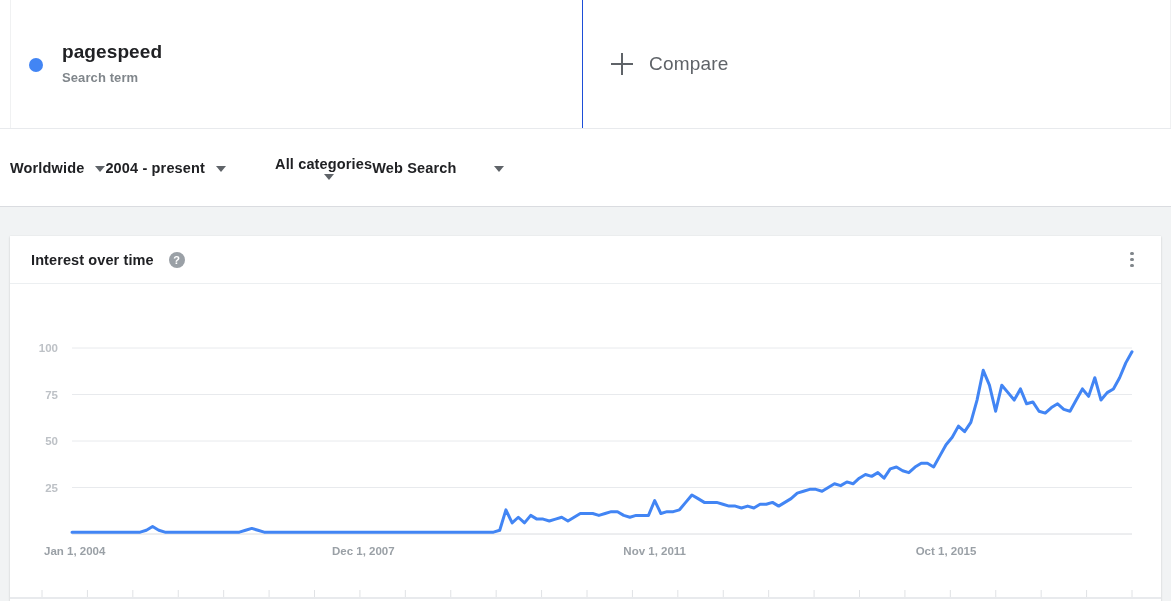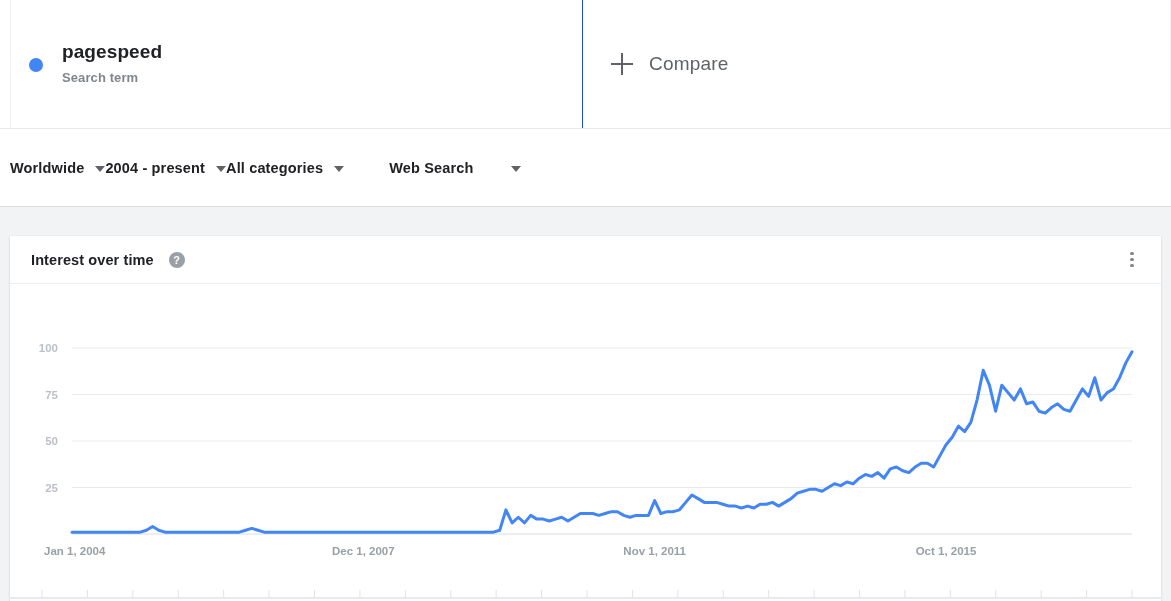"All categories" div.filter { flex-direction: none -> column; margin-left: none -> 49px }
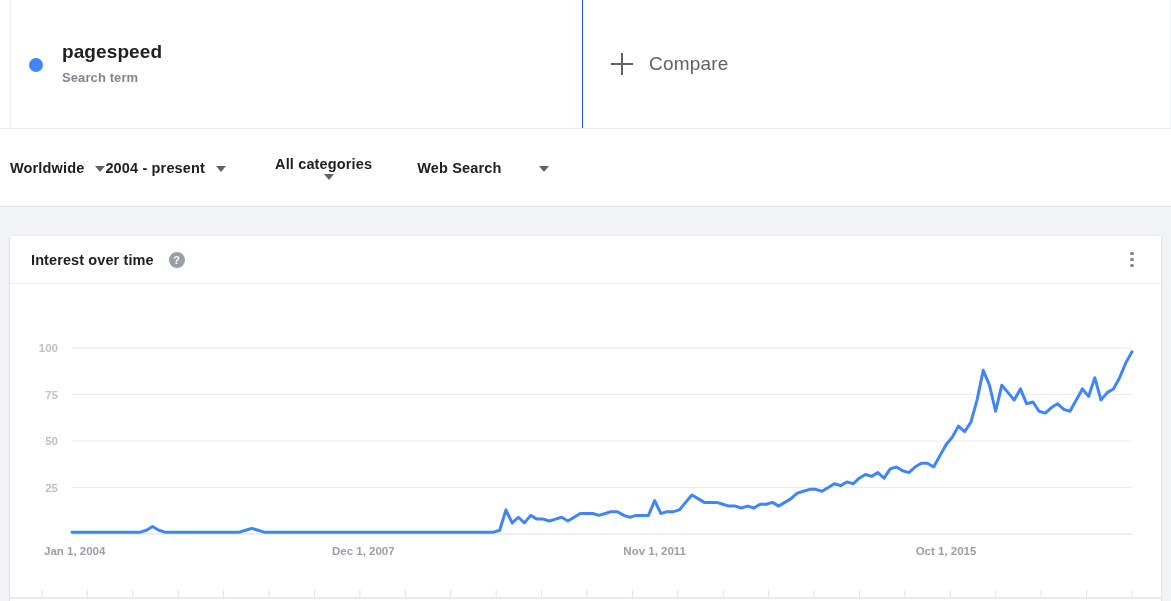"Web Search" div.filter { margin-left: 45px -> none }
